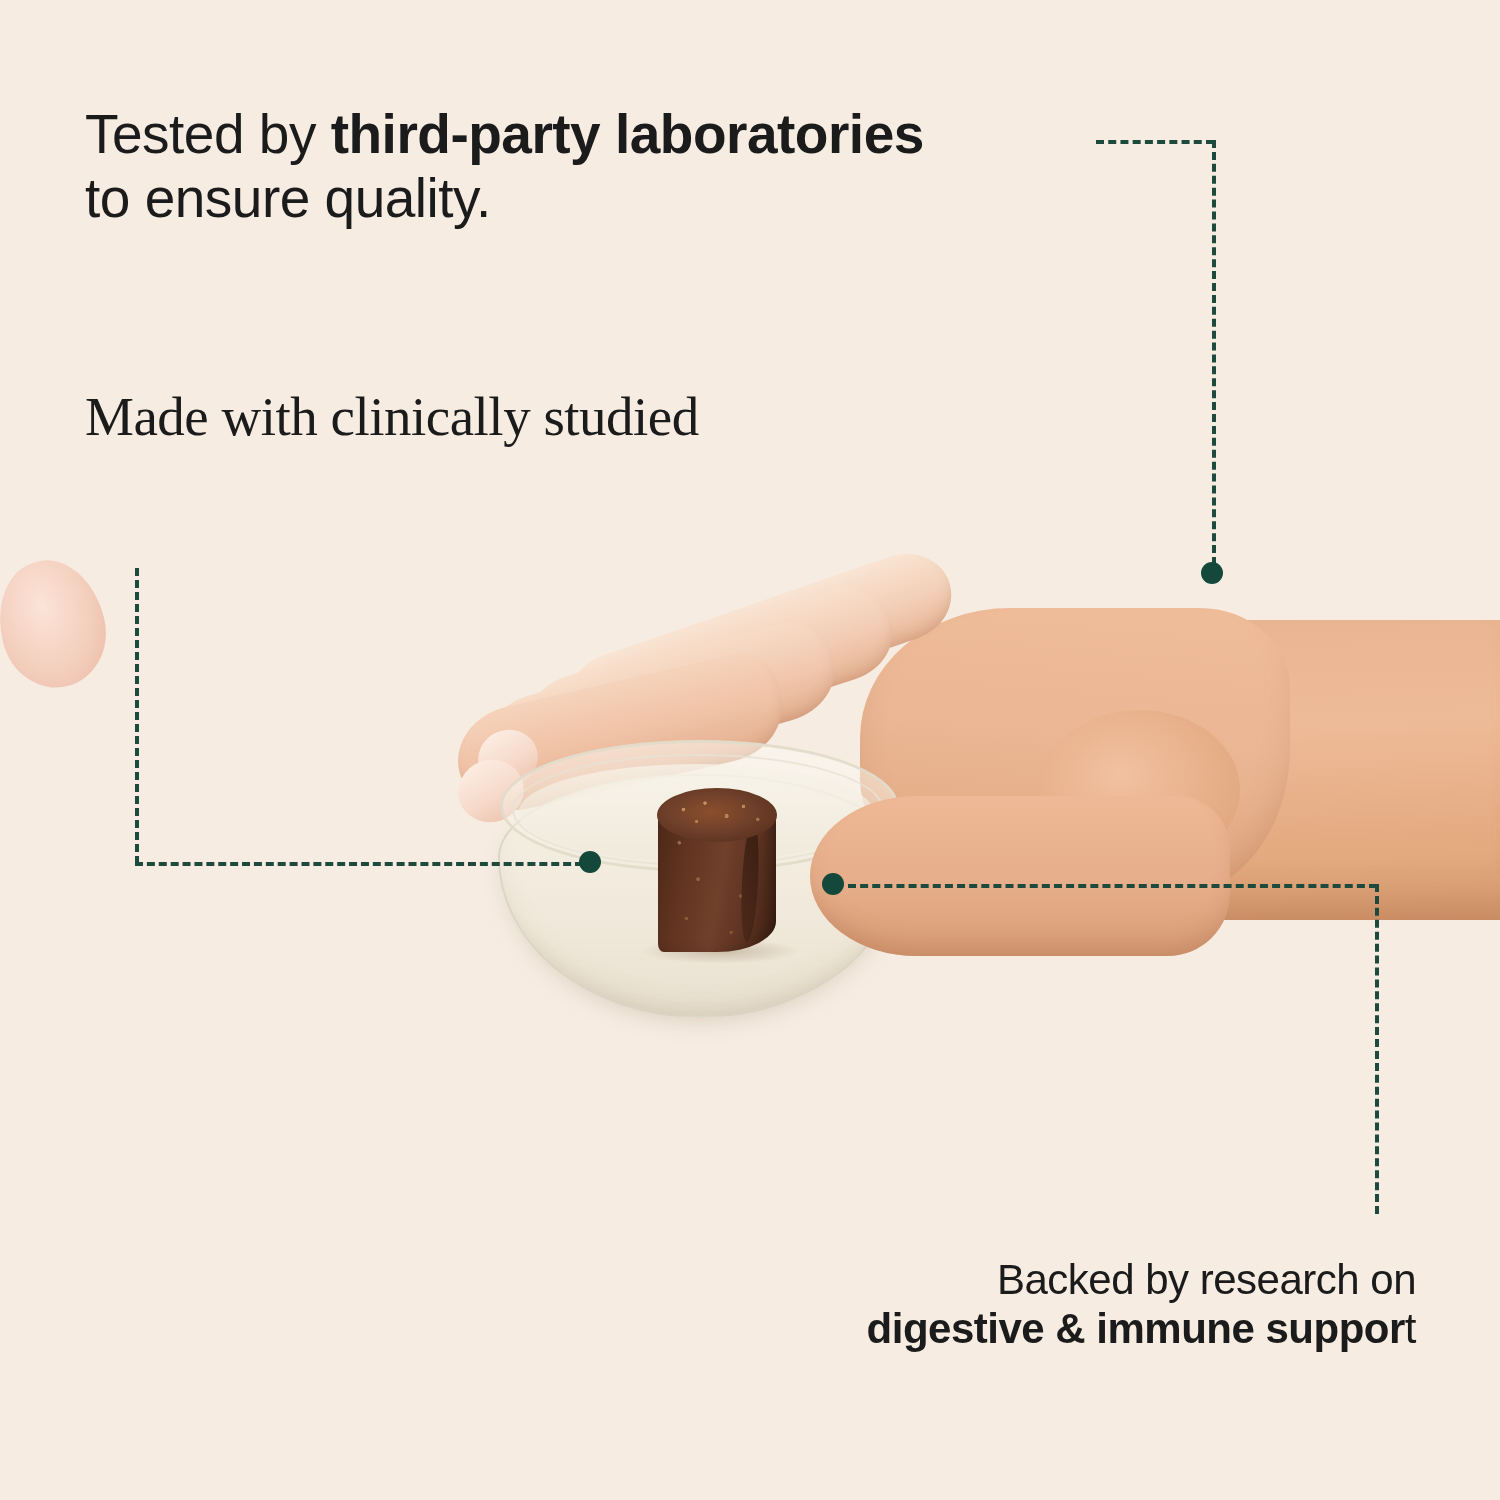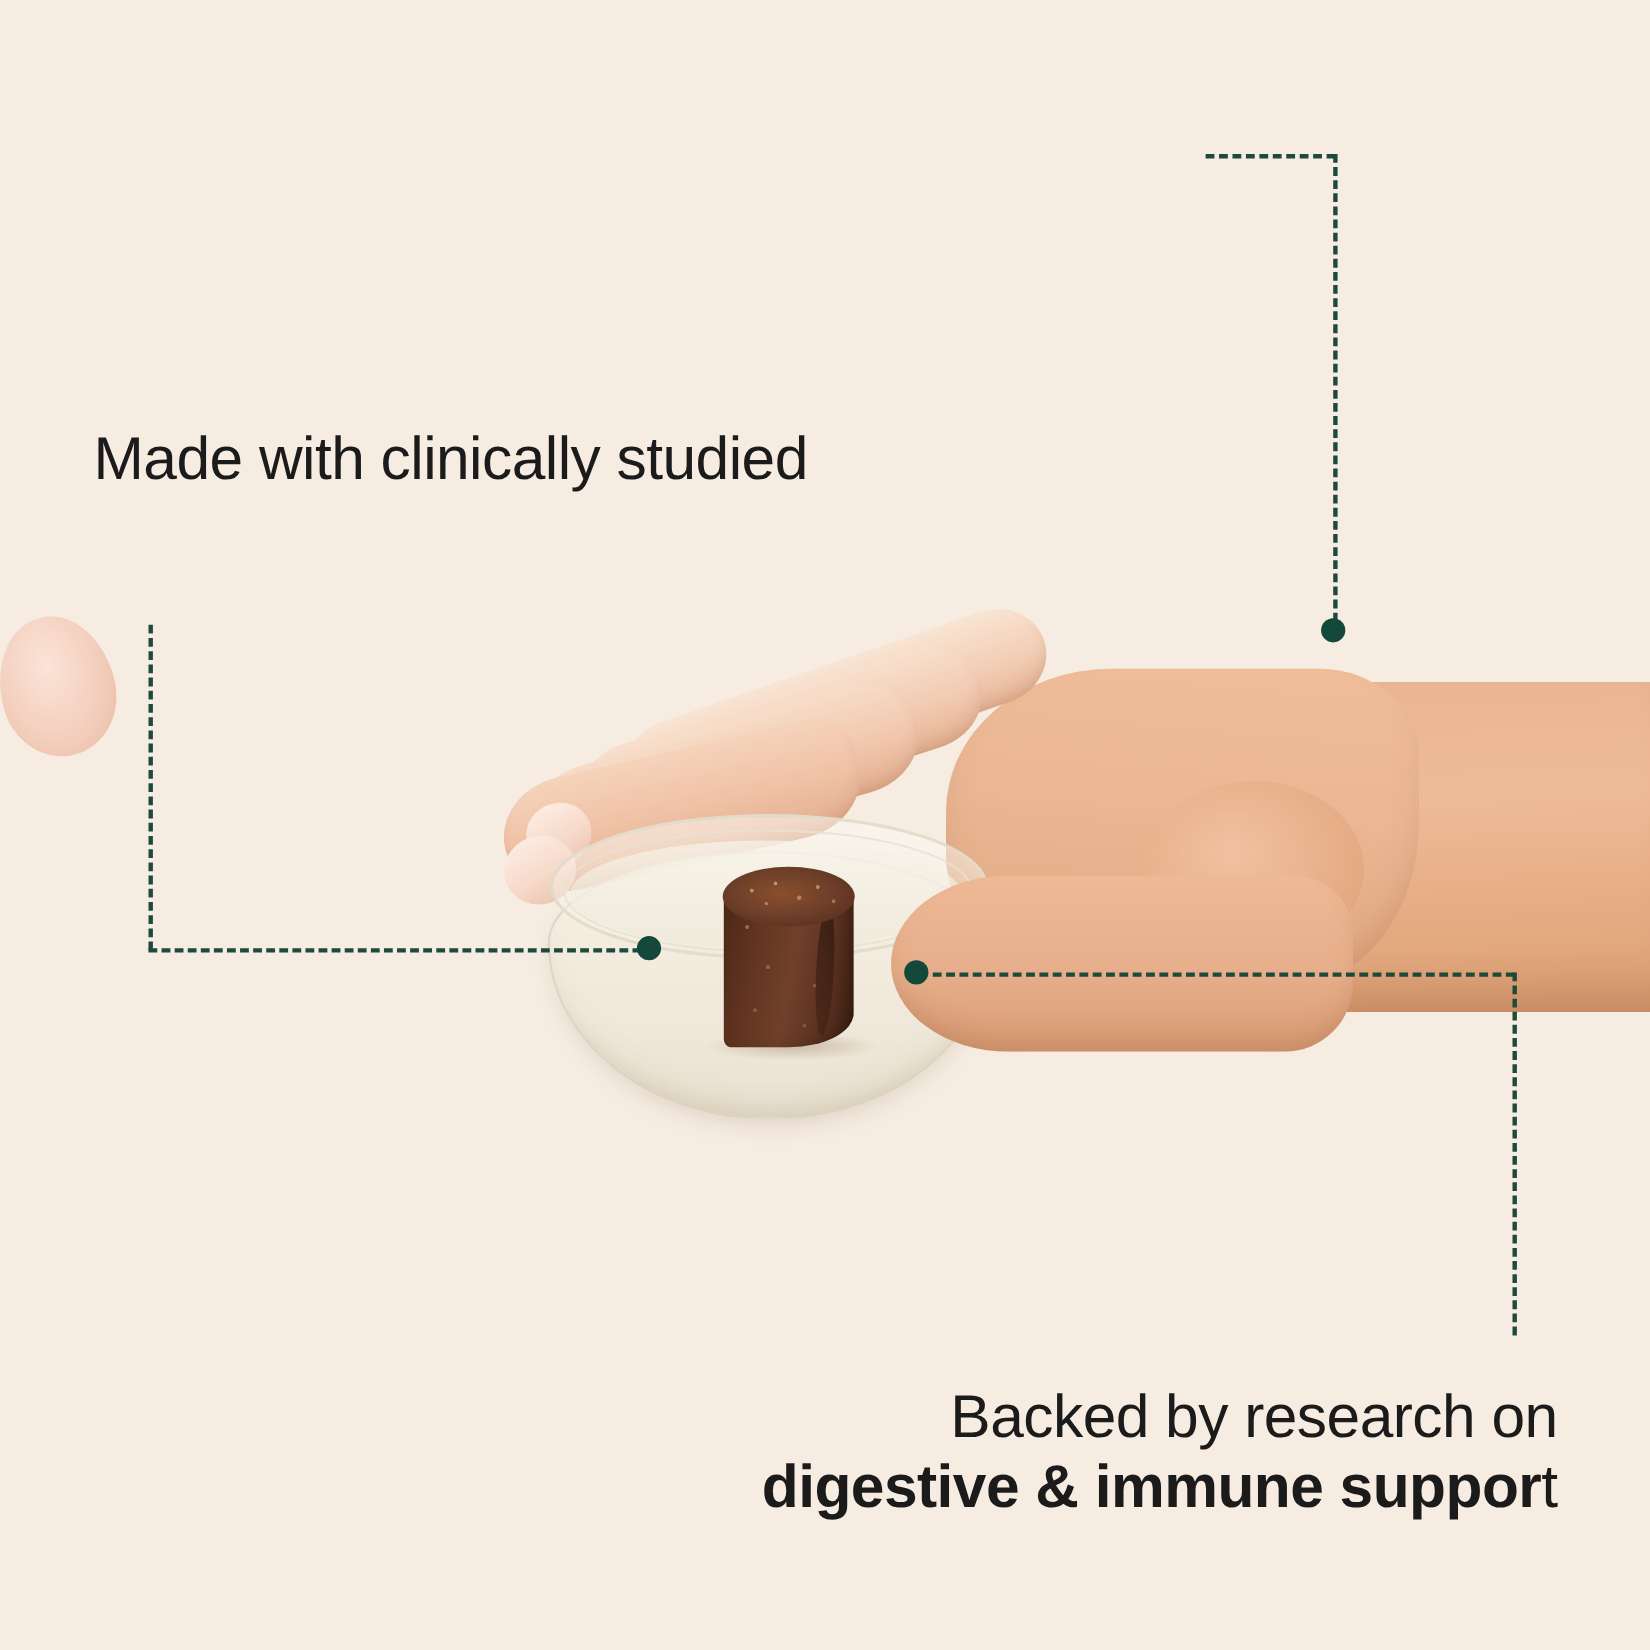"Tested by third-party laboratories" div.callout { html: none -> <div> <span><span>Tested by </span><span>third-party laboratories</span></span> <span>to ensure quality.</span> </div> }
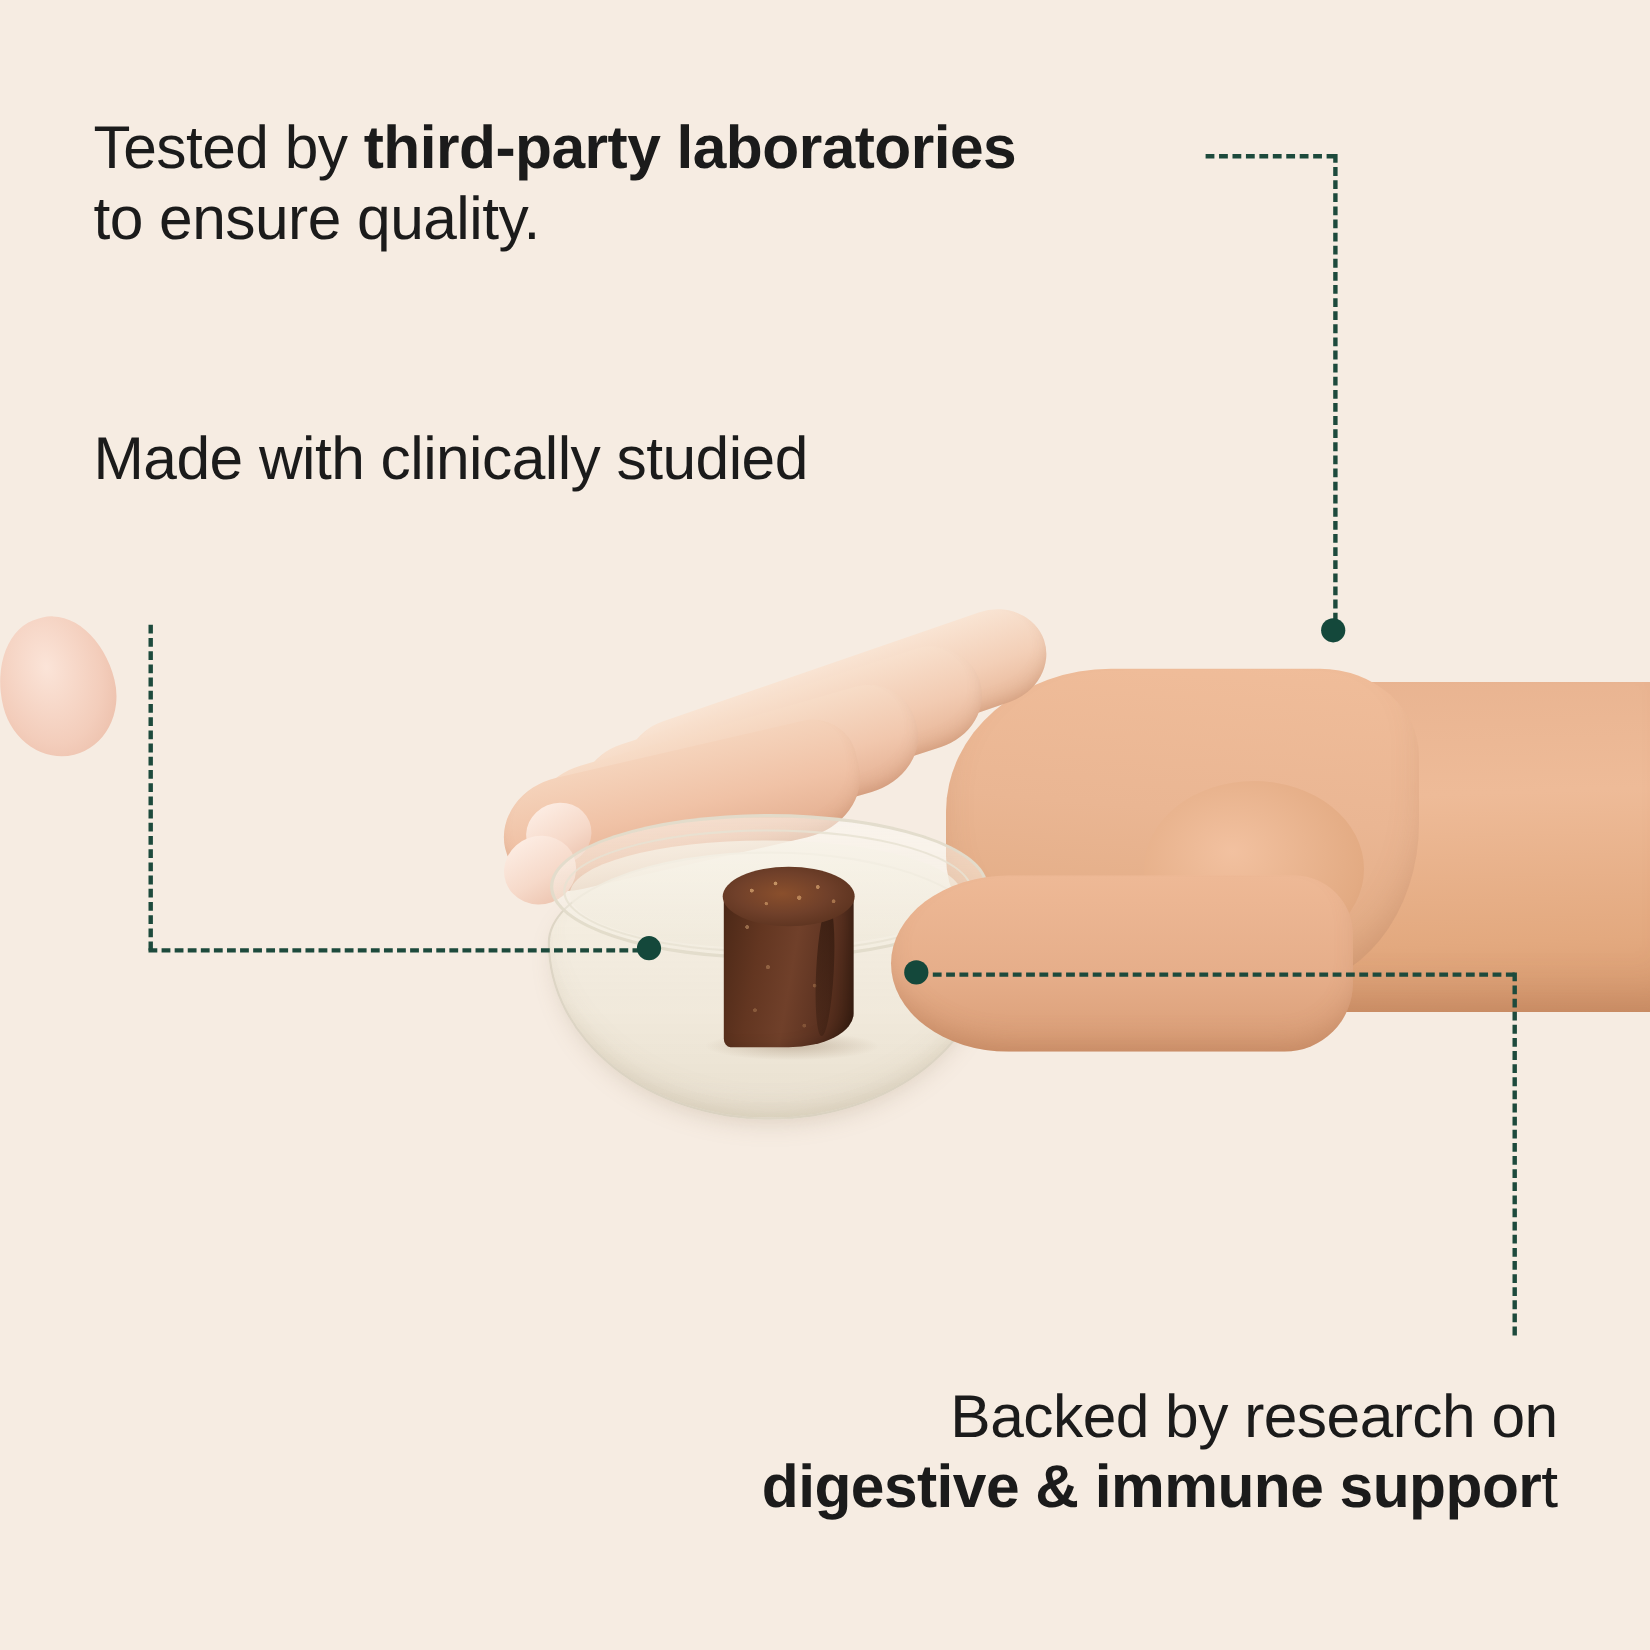"Made with clinically studied" #callout-probiotics { font-family: none -> Liberation Serif, serif }
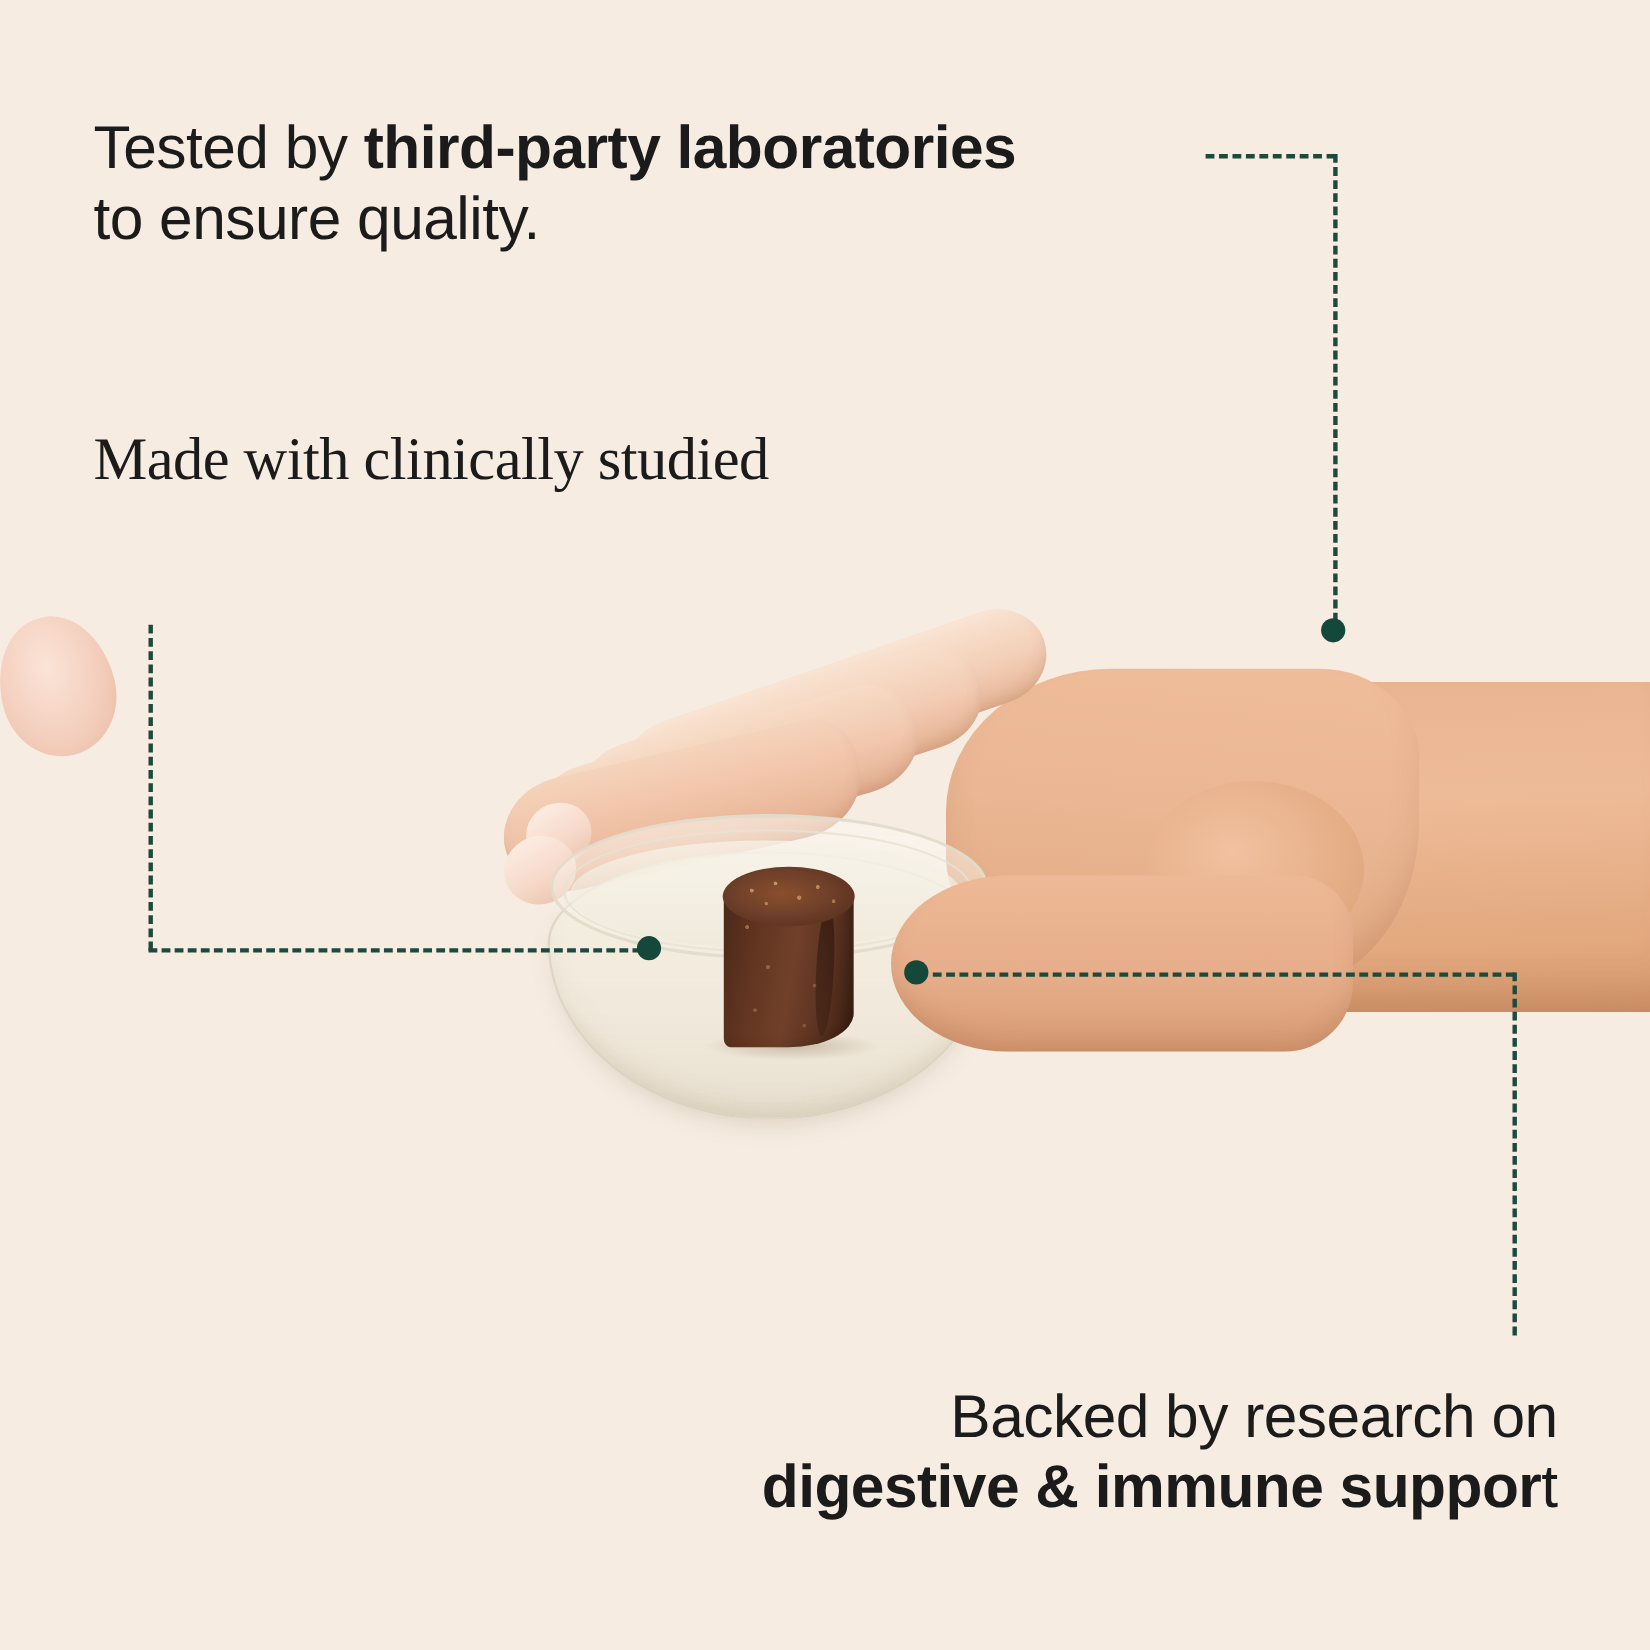"Backed by research on" #callout-research { font-size: 55px -> 42px }
